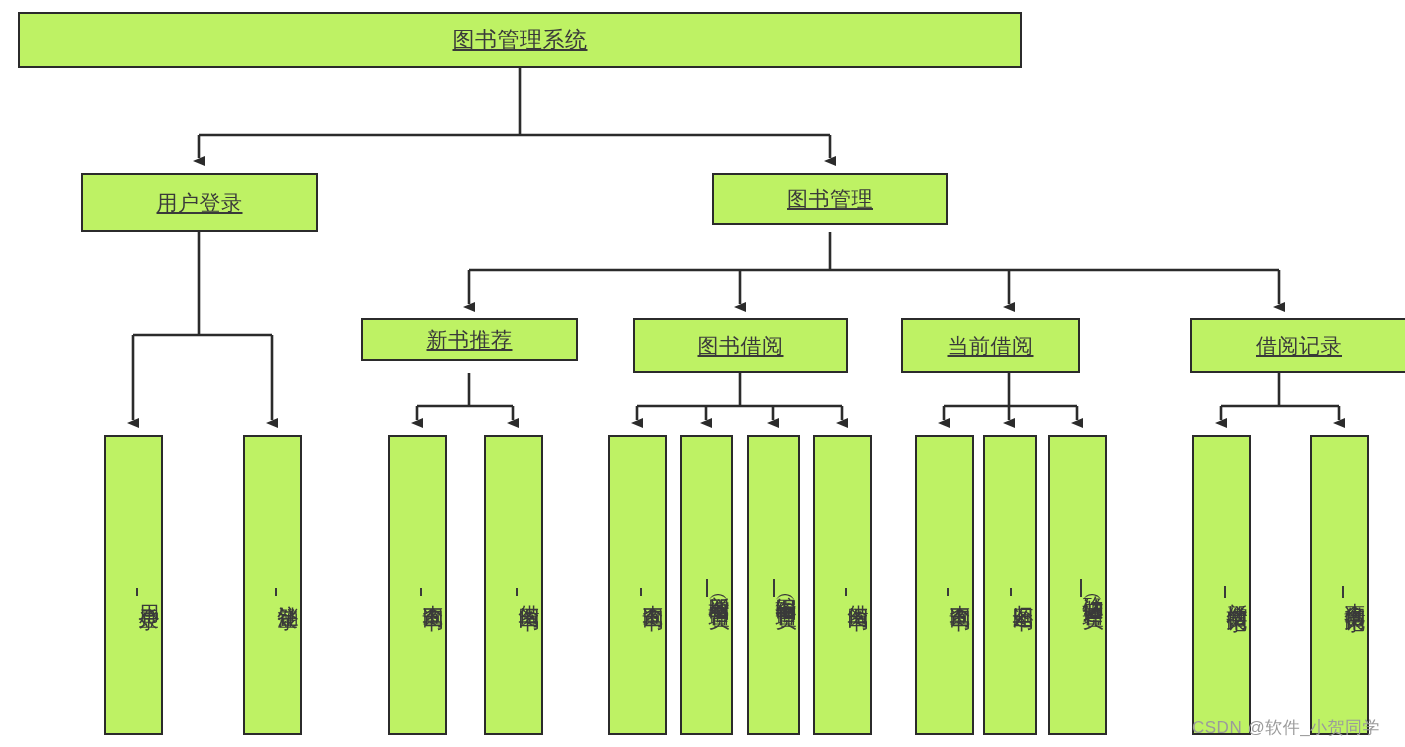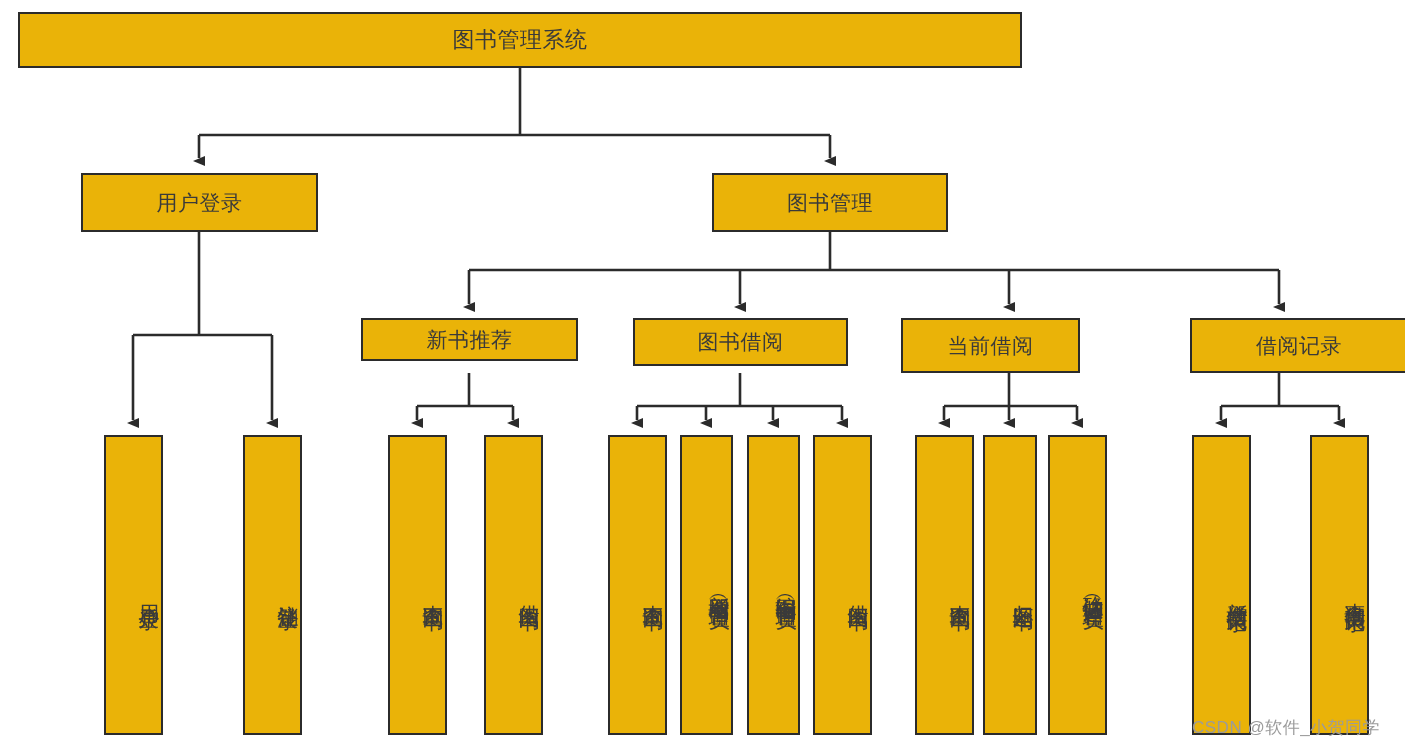"图书管理系统" .node { background: #eab308 -> #bef264; text-decoration: none -> underline }
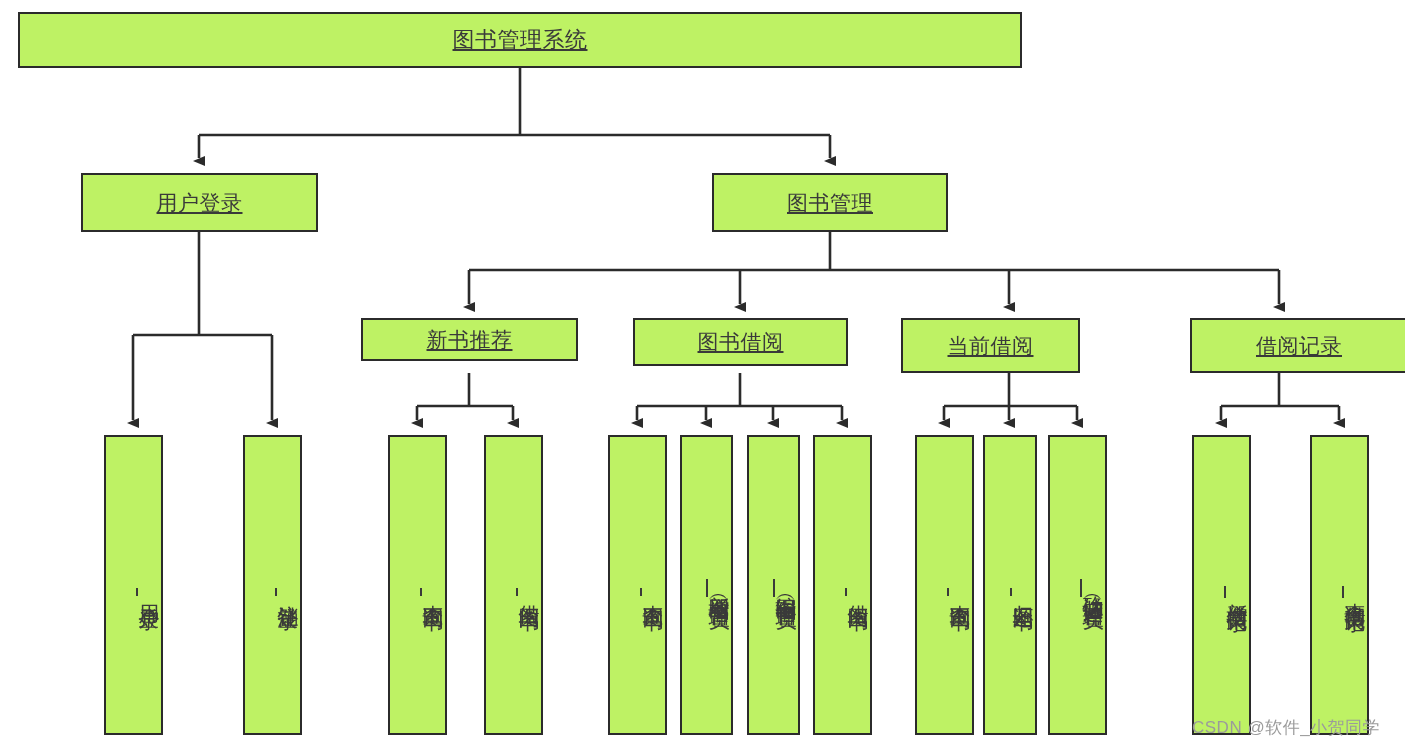"图书管理" div.node { height: 59px -> 52px }
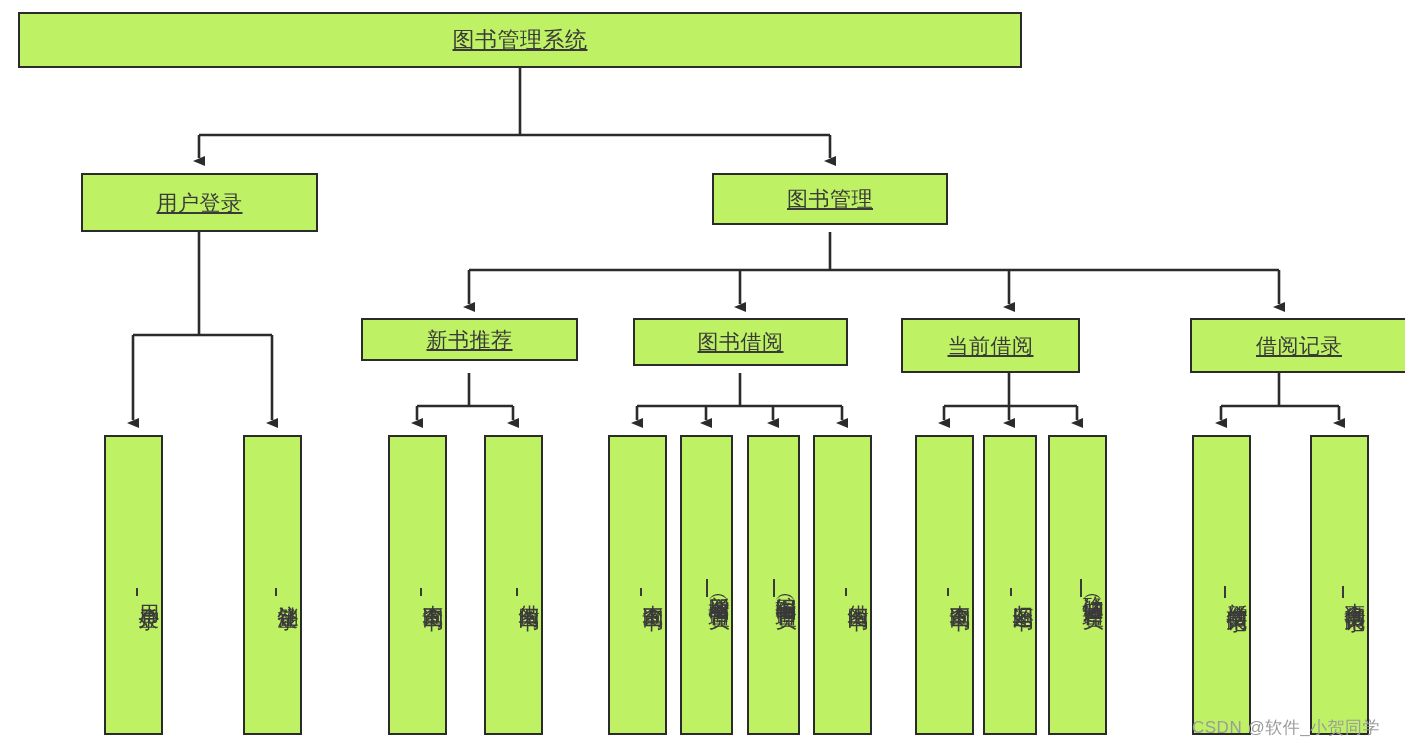"图书借阅" div.node { height: 48px -> 55px }
